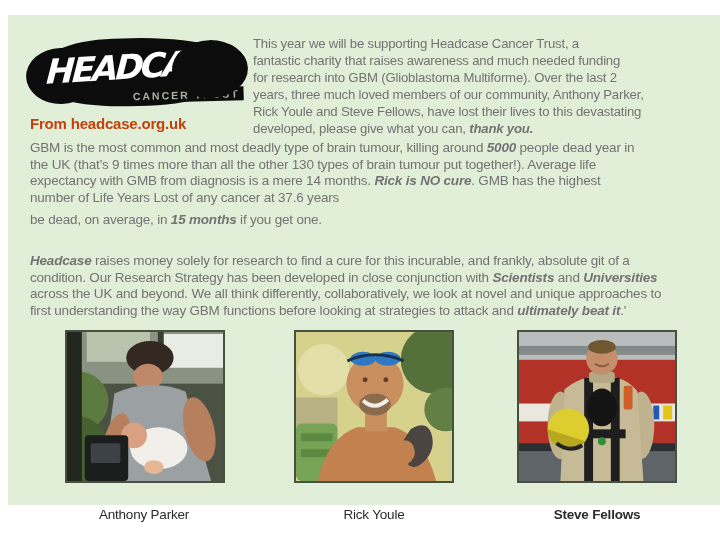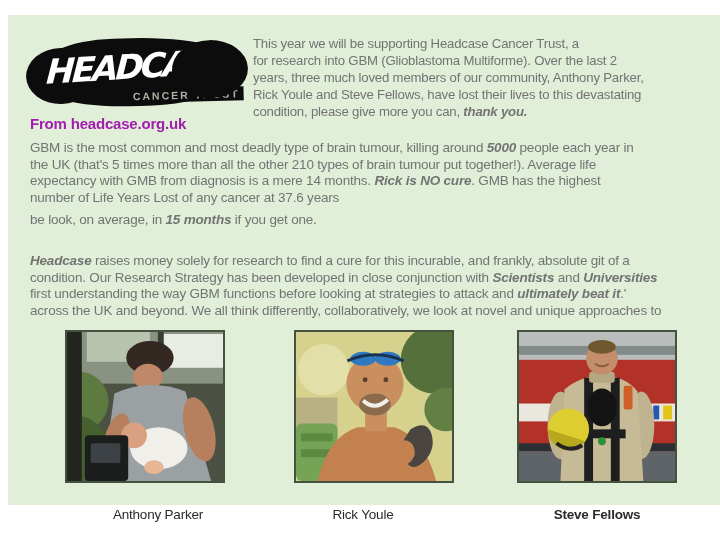"fantastic charity that raises awareness" div.tline { html: none -> <div><span>fantastic charity that raises awareness and much needed funding</span></div> }
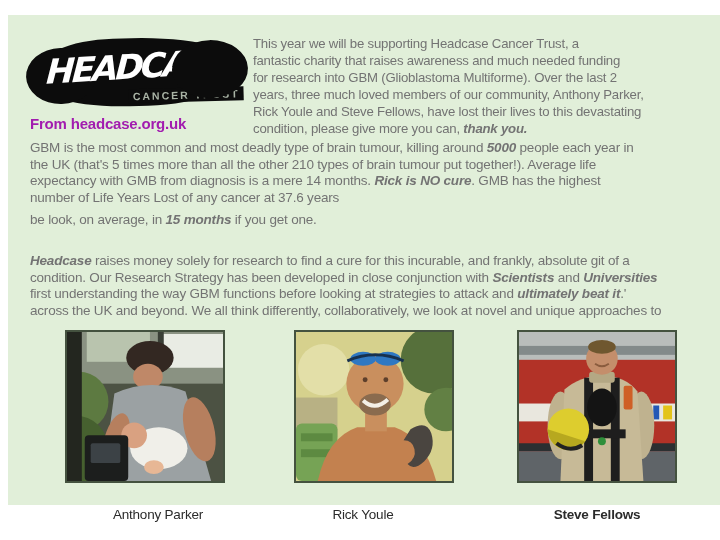"From headcase.org.uk" .from-line { color: #a21caf -> #c2410c }
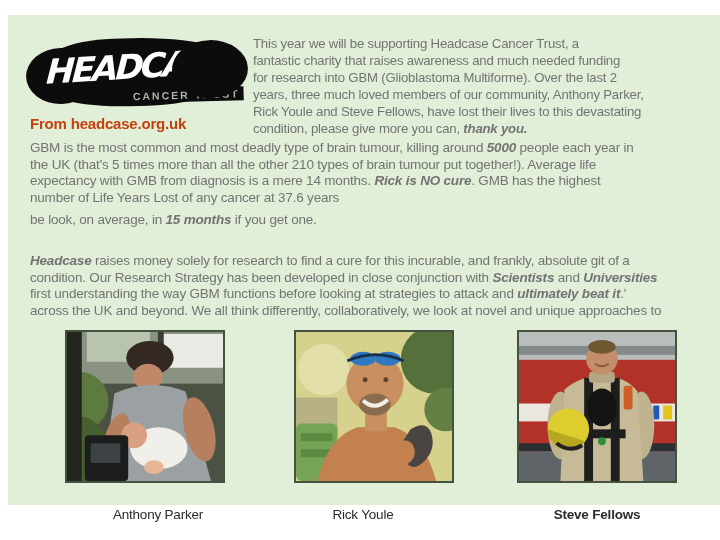"condition, please give more you" span { text: condition, please give more -> developed, please give what }
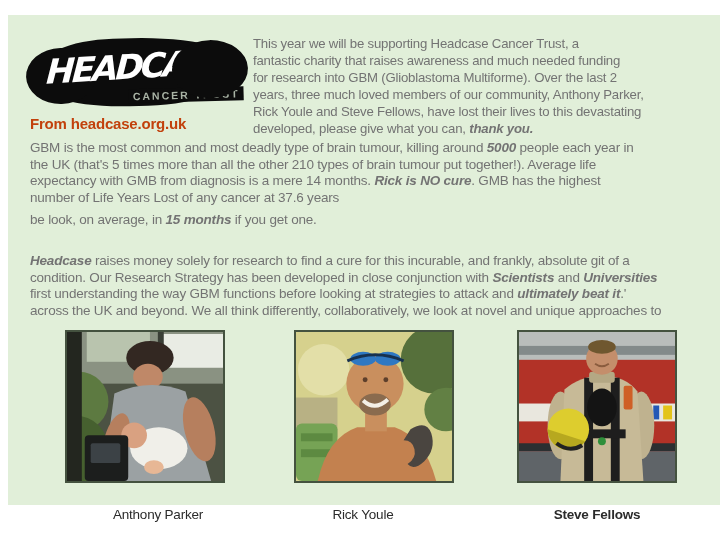"people each year in" span { text: each -> dead }
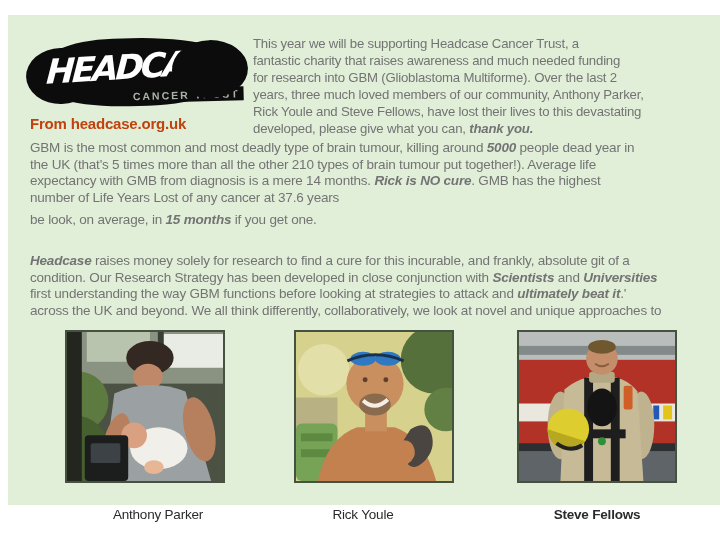"the UK (that's 5 times" span { text: 5 times more than all the other 210 -> 9 times more than all the other 130 }
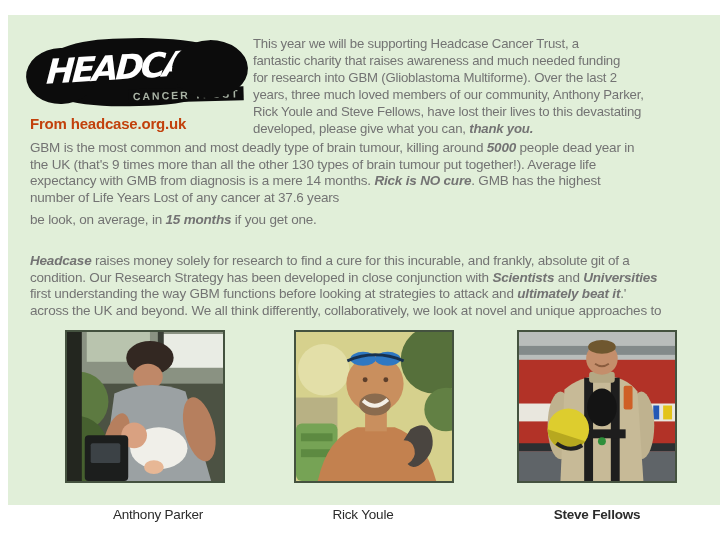"be look, on average, in" span { text: look -> dead }
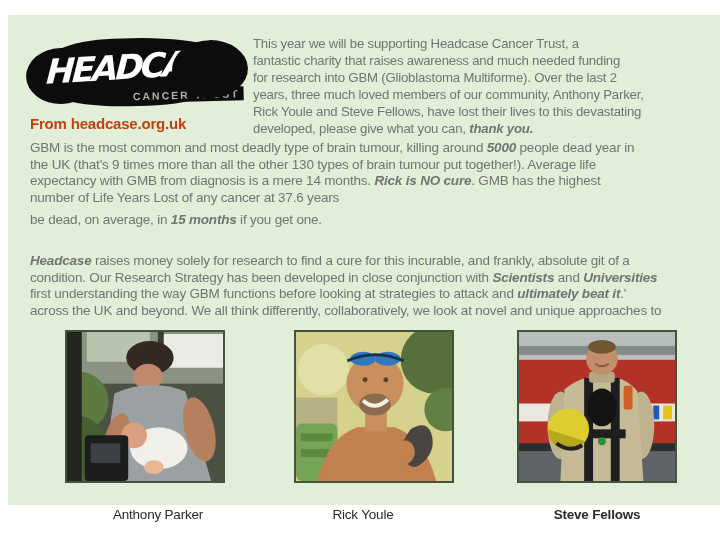"first understanding the way GBM" div.tline { order: before "across the UK and beyond." -> after "across the UK and beyond." }
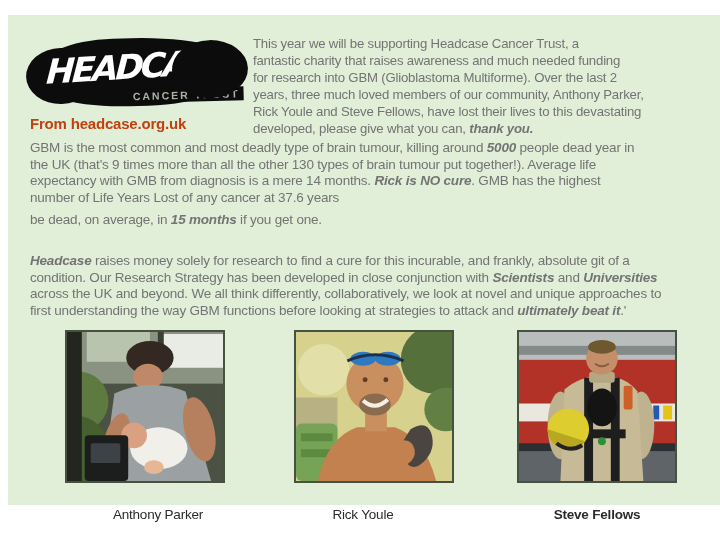"Anthony Parker" #cap1 { left: 78px -> 64px }
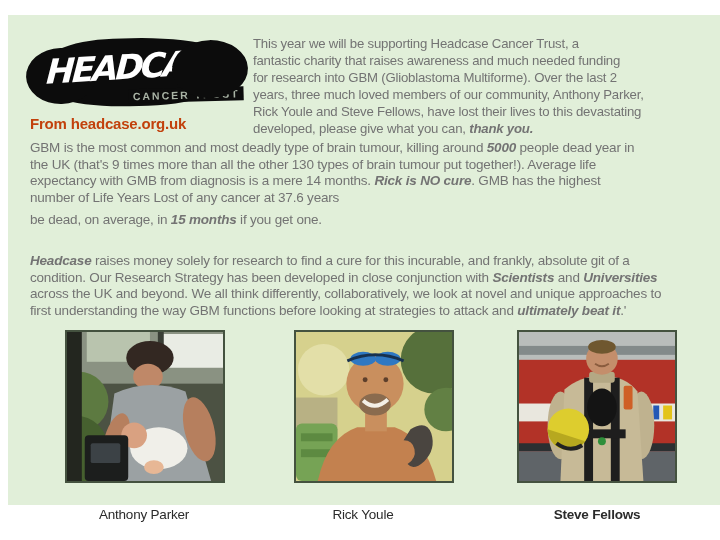"Rick Youle" #cap2 { left: 283px -> 294px }
